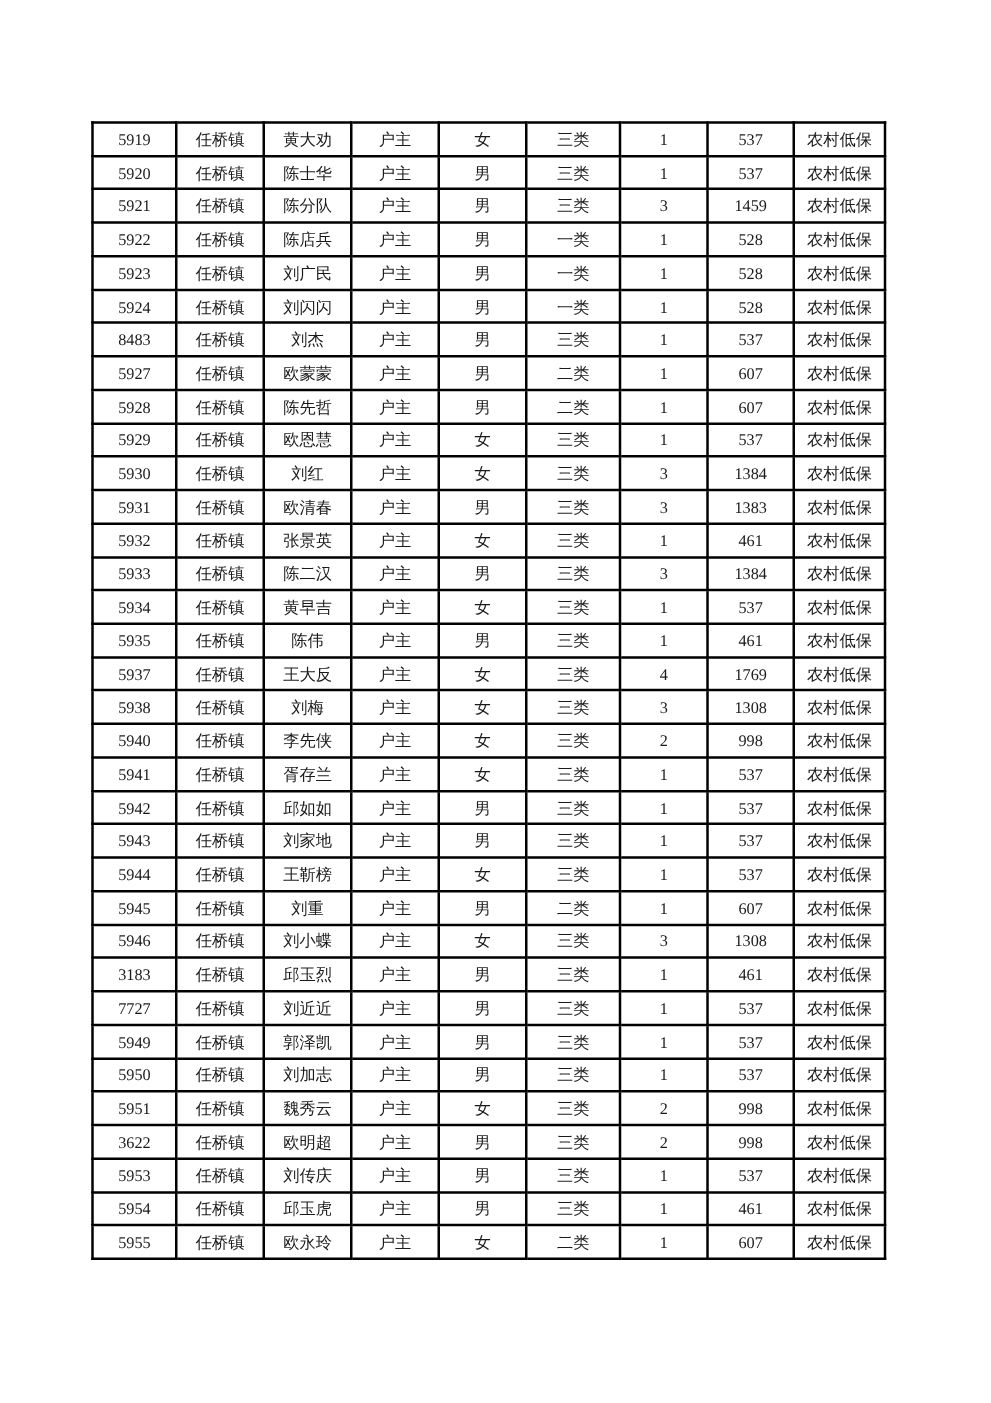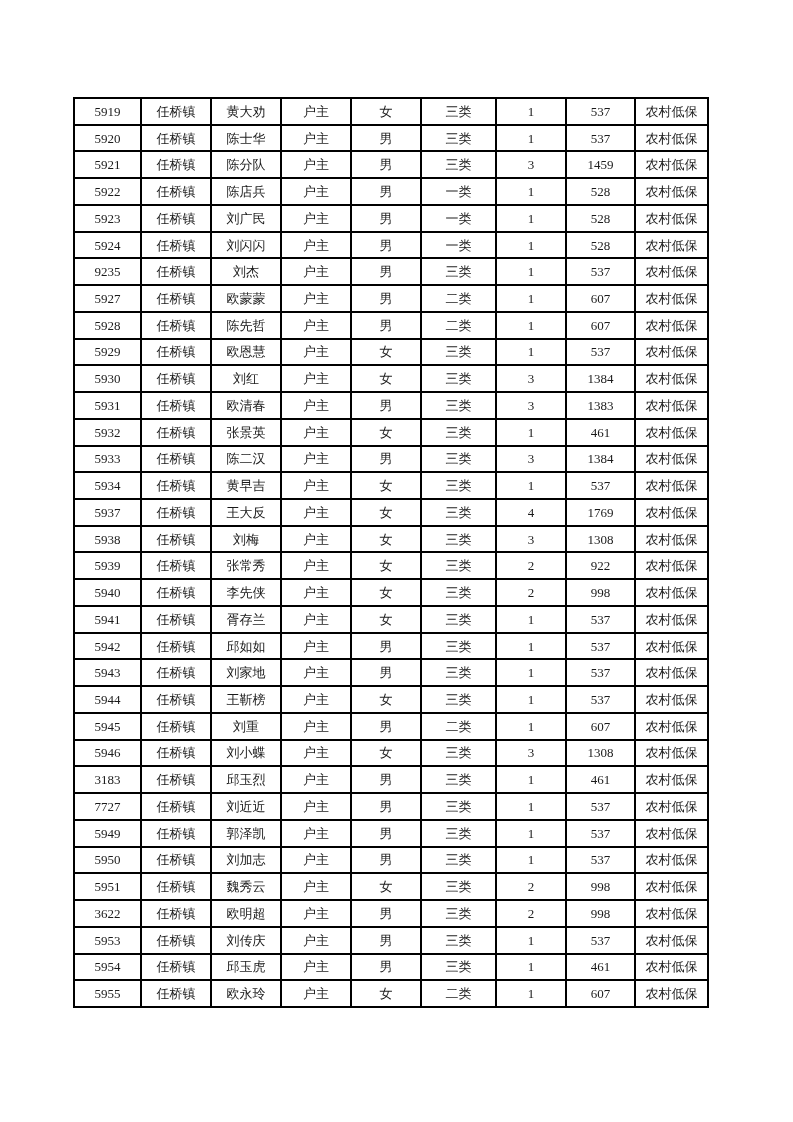"9235" td { text: 9235 -> 8483 }
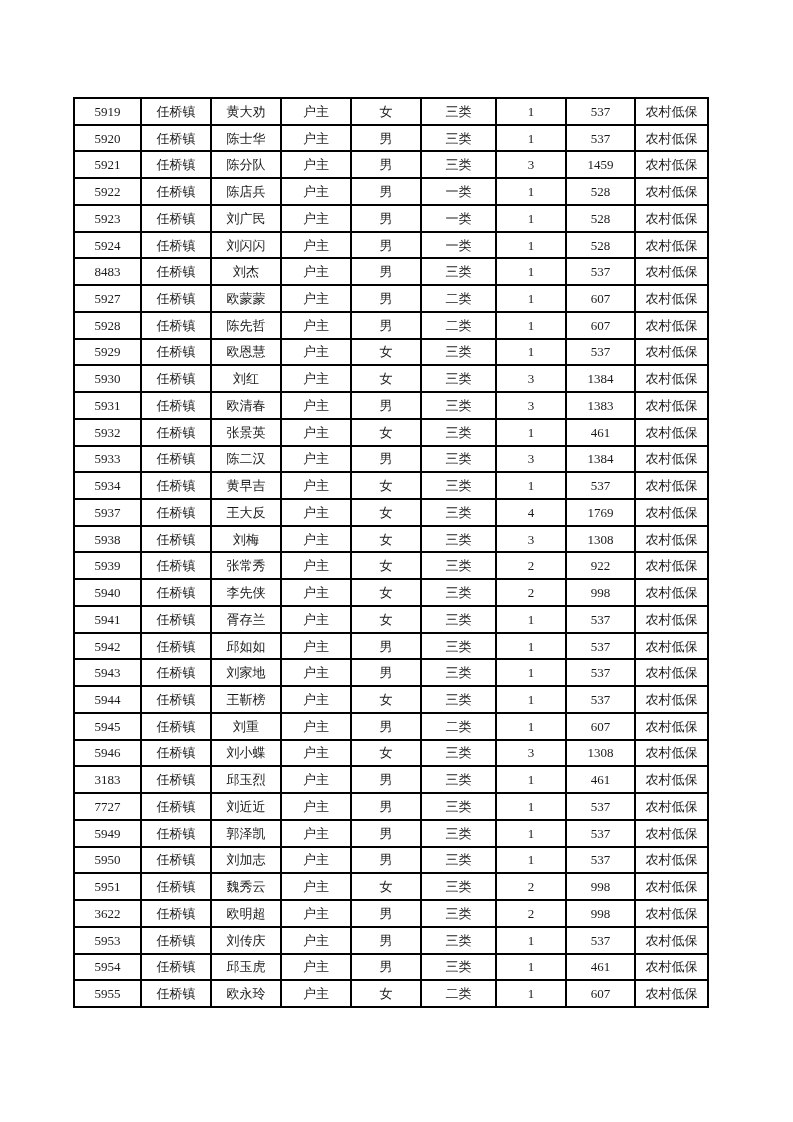"5935" tr { html: none -> <tr> <td>5935</td> <td>任桥镇</td> <td>陈伟</td> <td>户主</td> <td>男</td> <td>三类</td> <td>1</td> <td>461</td> <td>农村低保</td> </tr> }
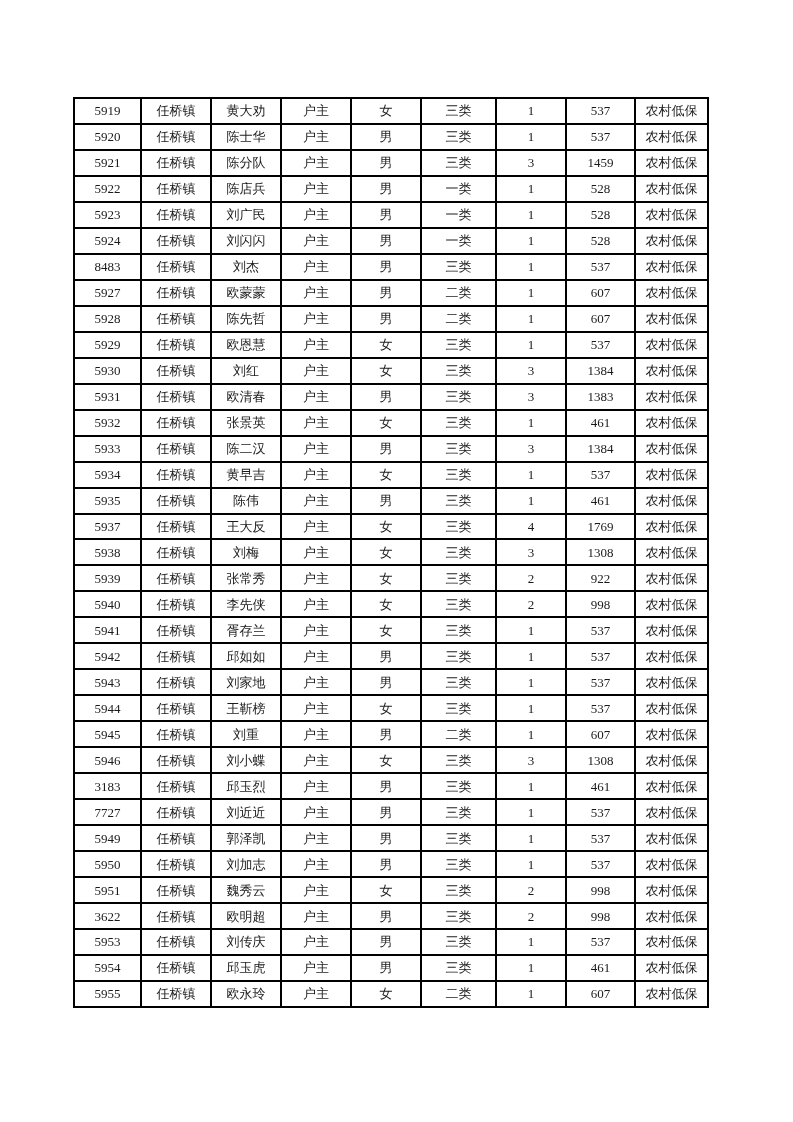"5939" tr { html: <tr> <td>5939</td> <td>任桥镇</td> <td>张常秀</td> <td>户主</td> <td>女</td> <td>三类</td> <td>2</td> <td>922</td> <td>农村低保</td> </tr> -> none }
